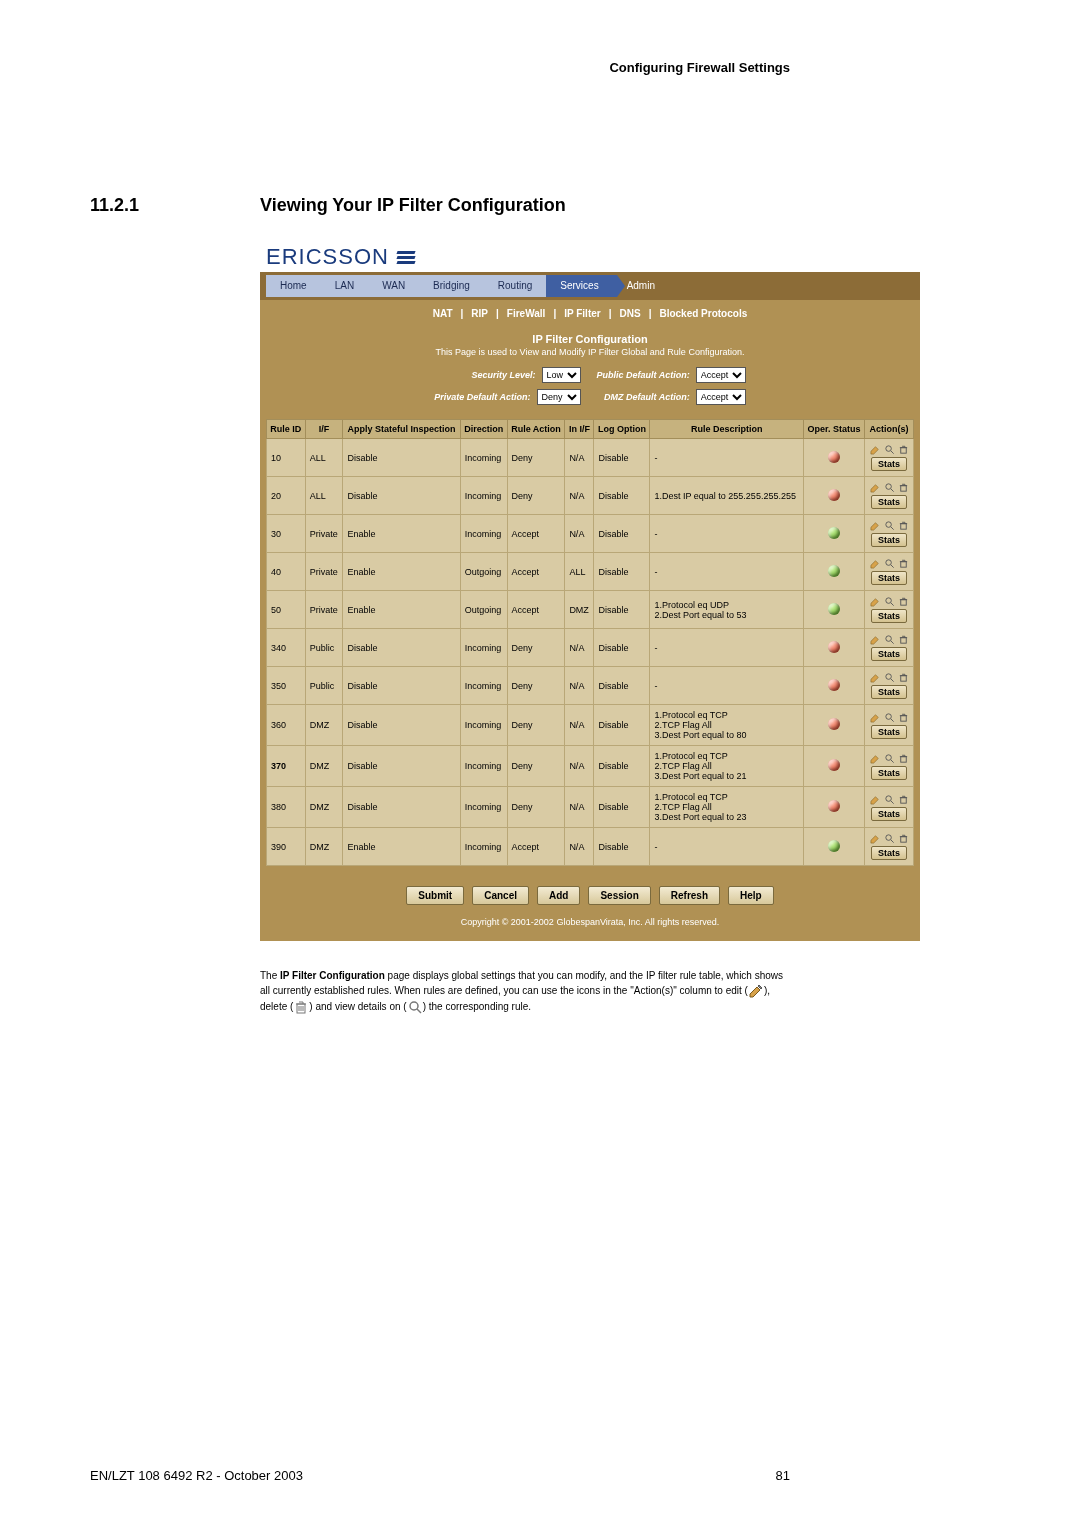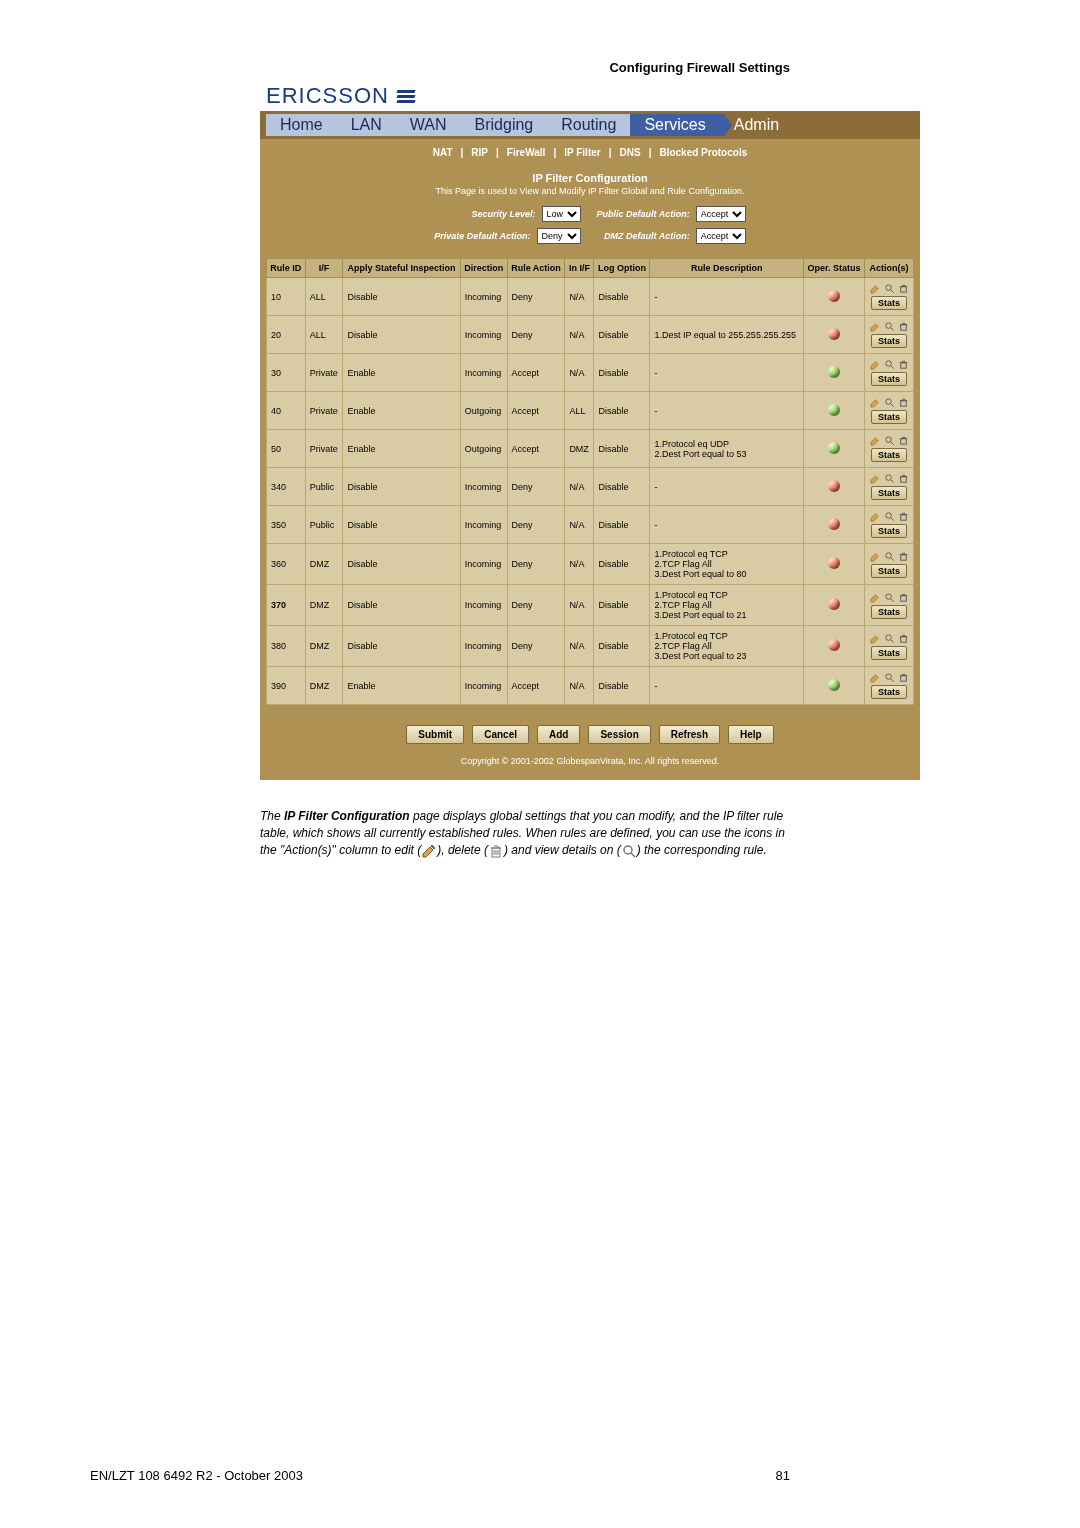"11.2.1" div.section-row { html: none -> <div> <div>11.2.1</div> <div>Viewing Your IP Filter Configuration</div> </div> }
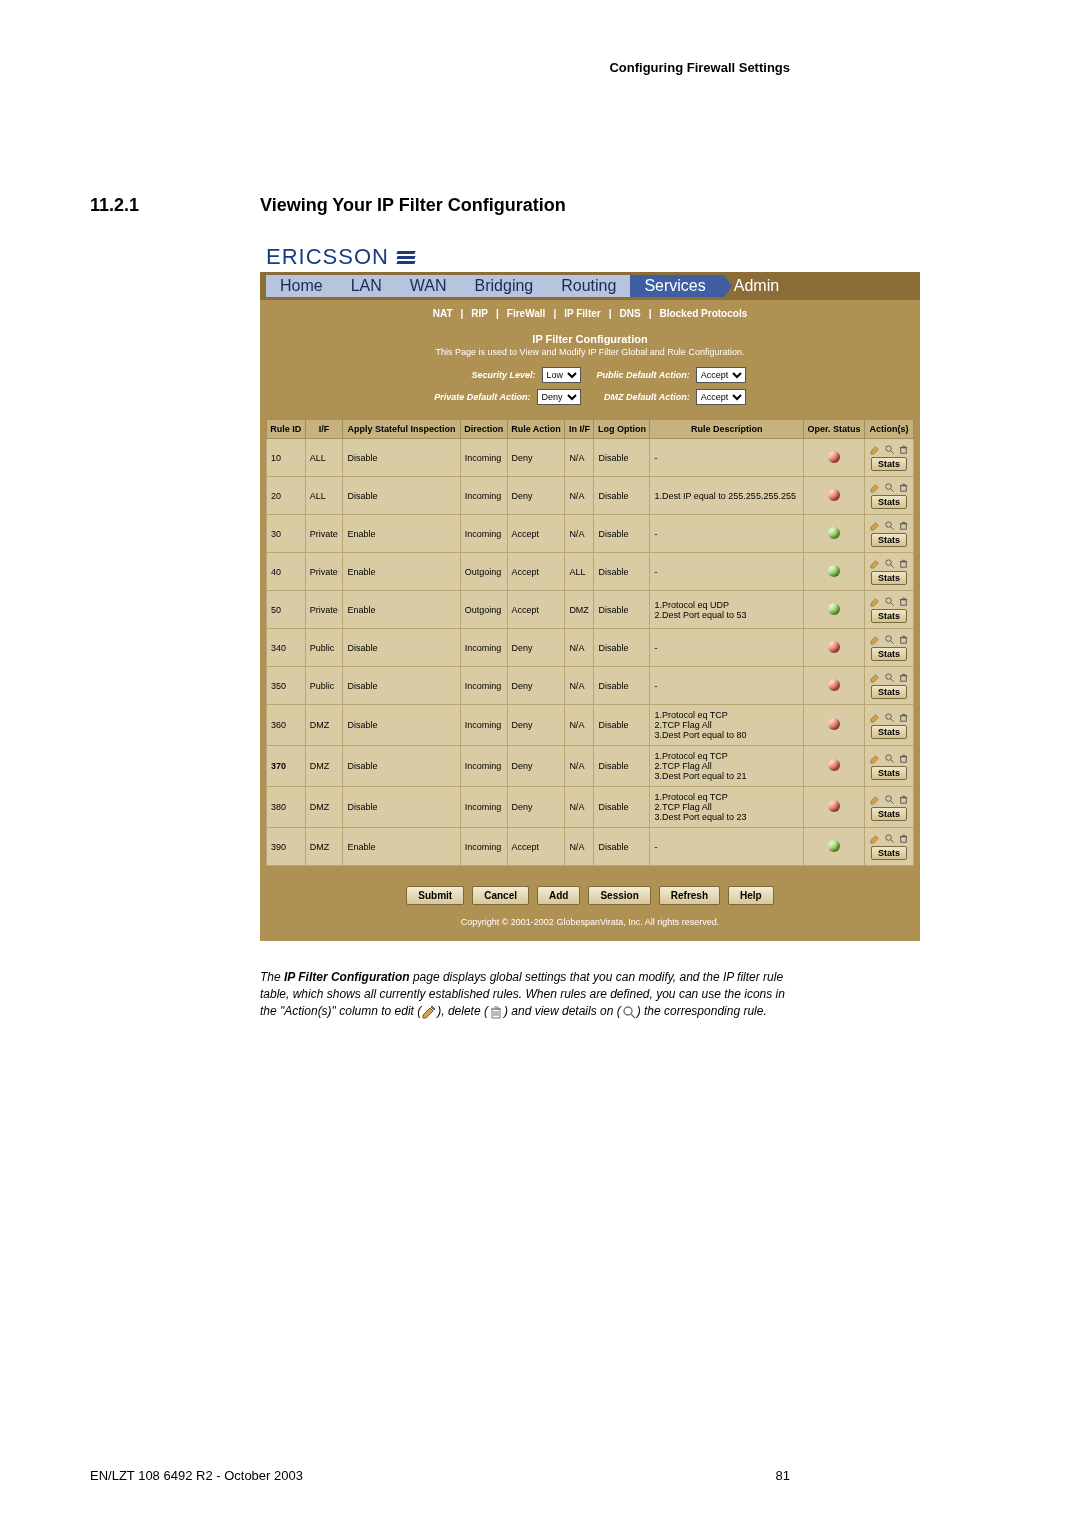"Home" .crumb { font-size: 16px -> 10px }
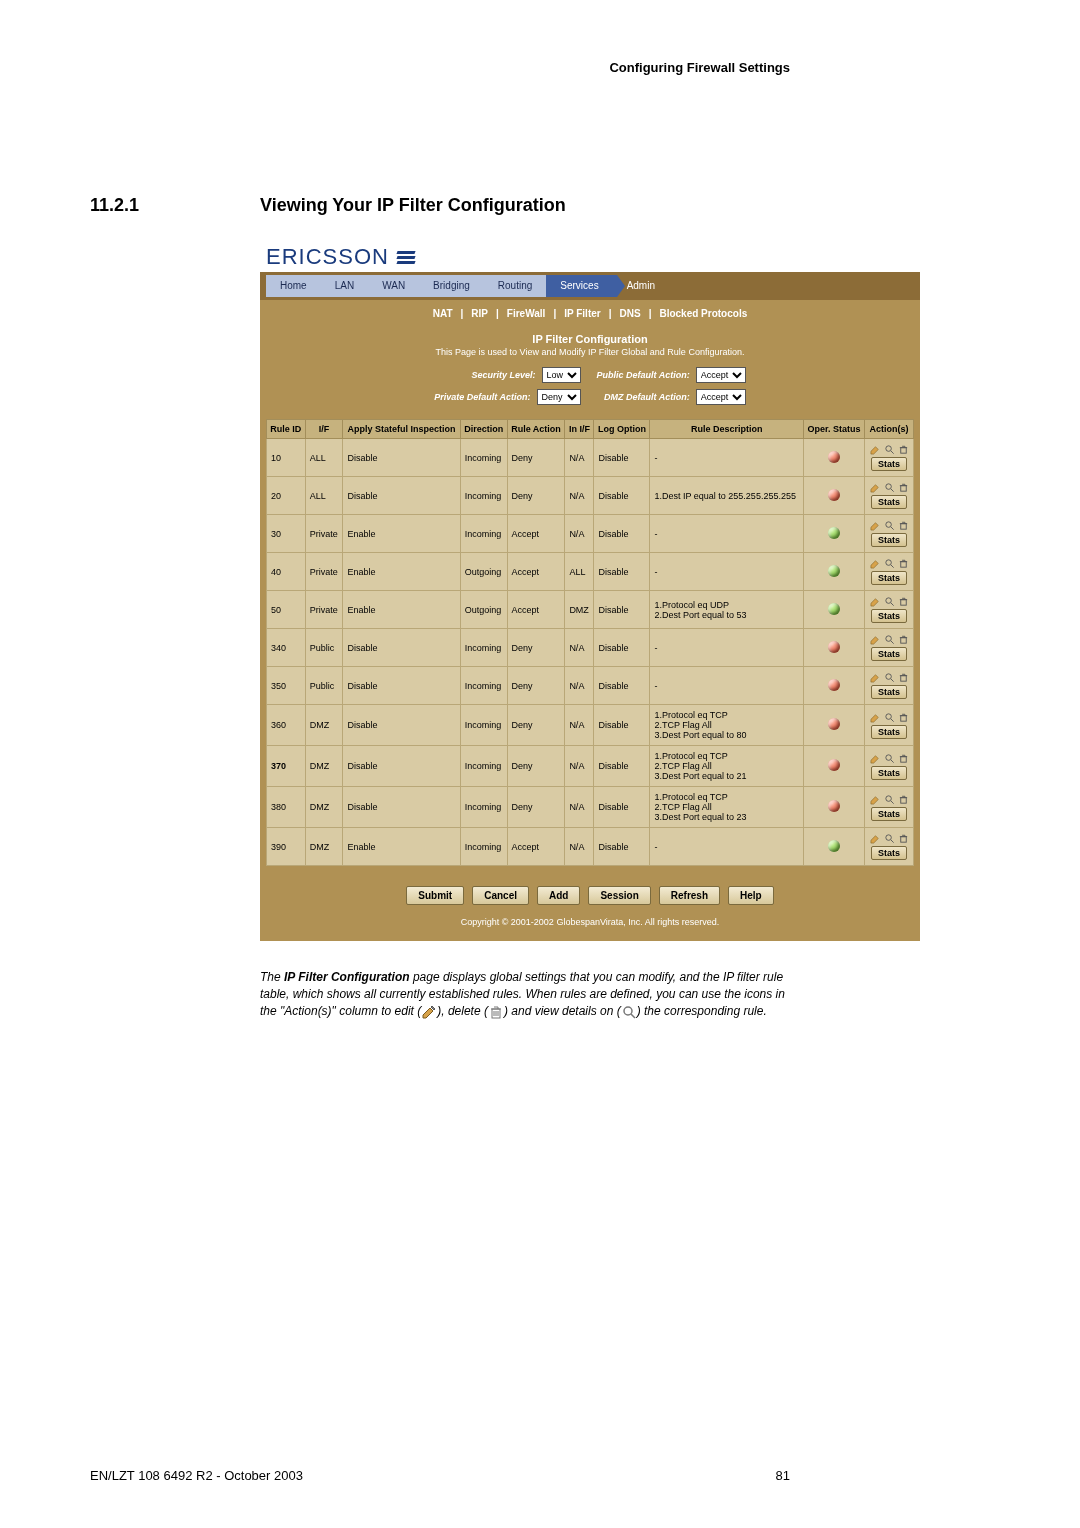"The IP Filter Configuration page" .outro { font-size: 12px -> 10px; font-style: italic -> none }
